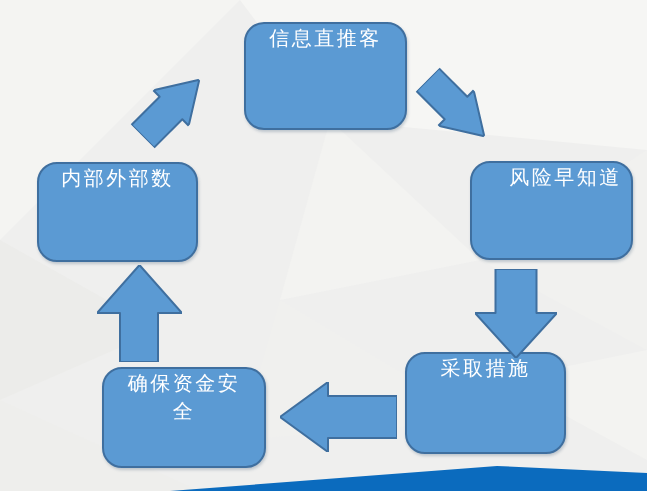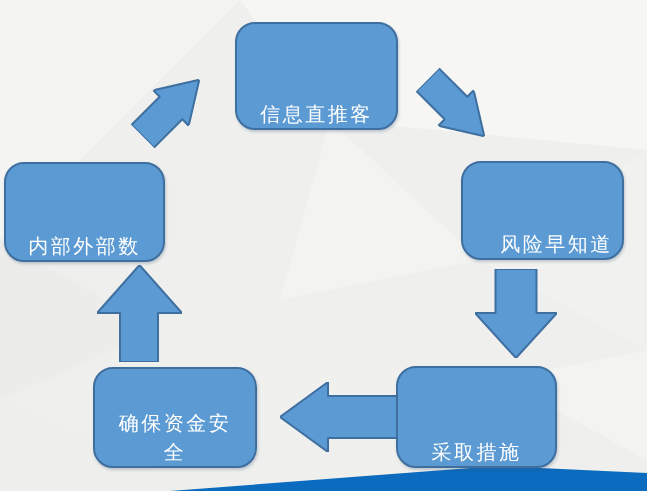"信息直推客" .node { align-items: flex-end -> flex-start; margin-left: none -> 9px }
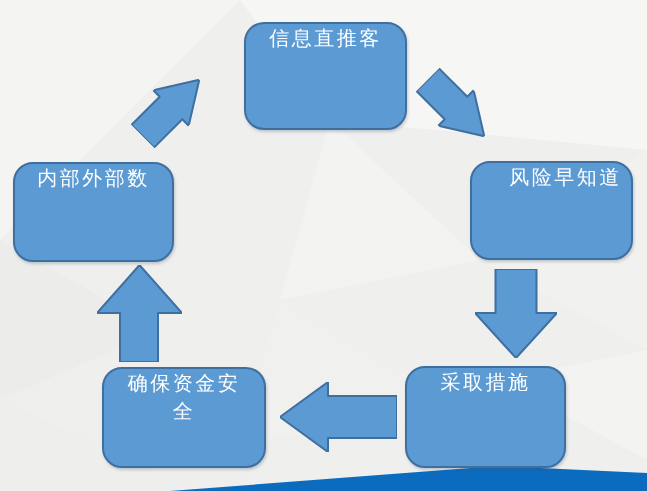"内部外部数" .n-data { left: 4px -> 28px }
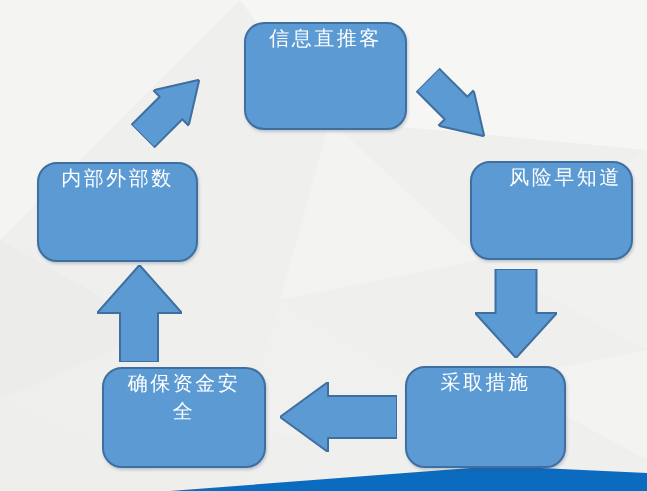"采取措施" .n-meas { top: 366px -> 352px }
